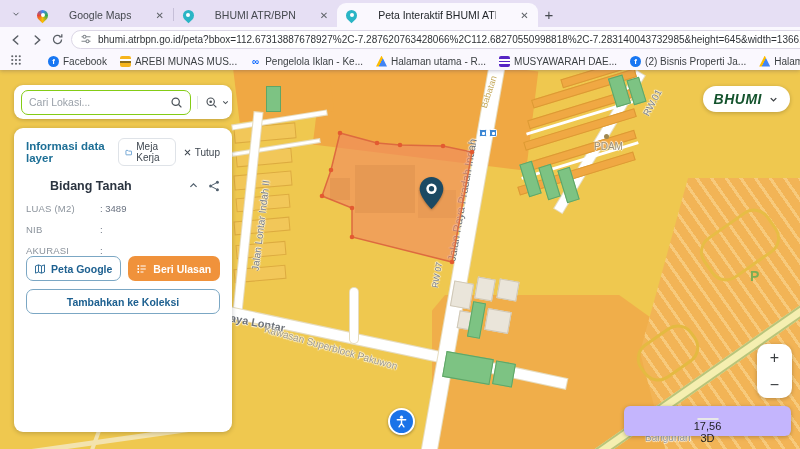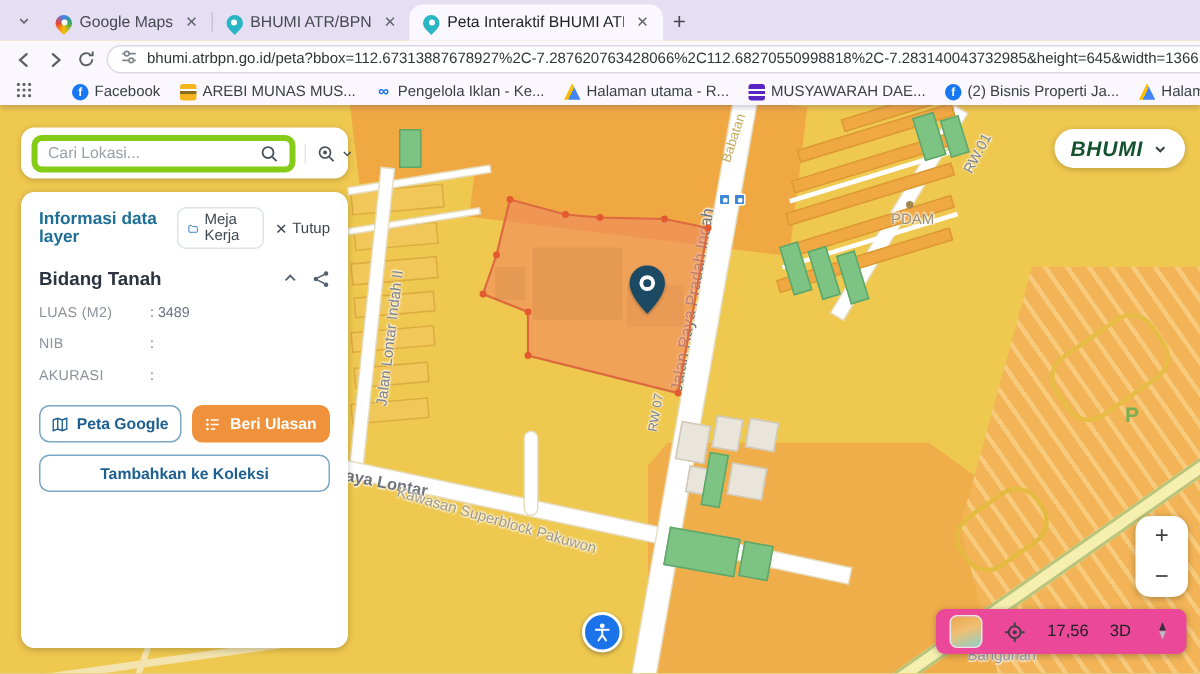"Google Maps" .tab { gap: 5px -> 21px }
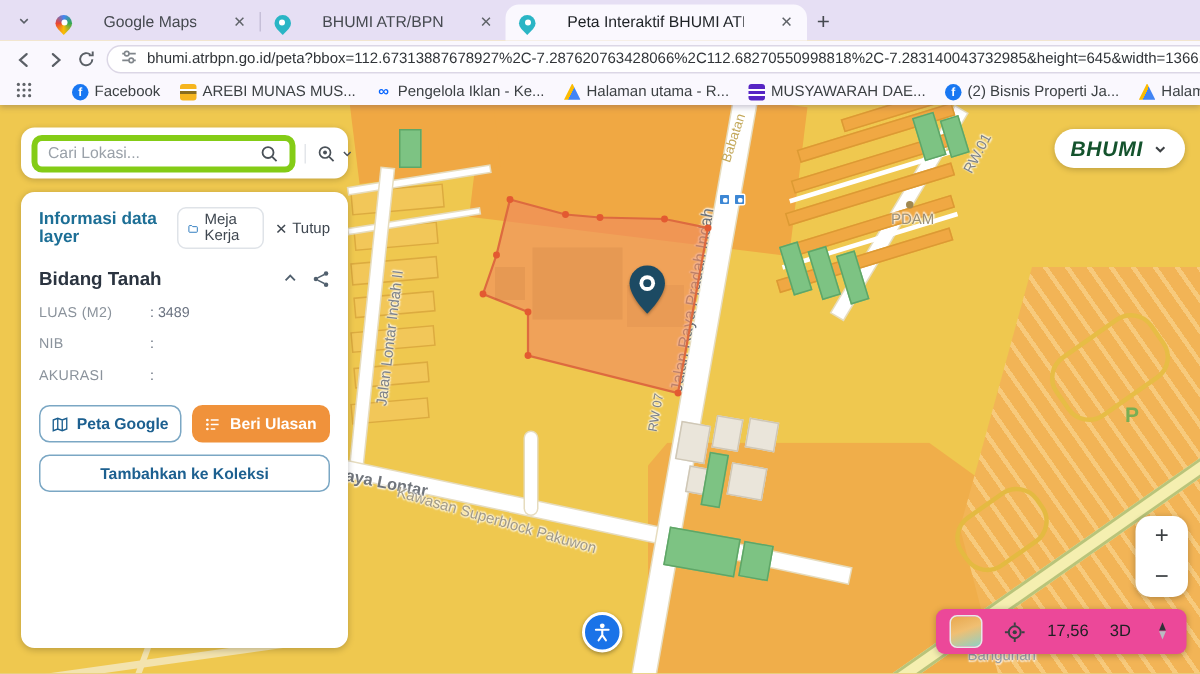"Cari Lokasi..." .sfield { border: 4px solid #84cc16 -> 1px solid #84cc16 }
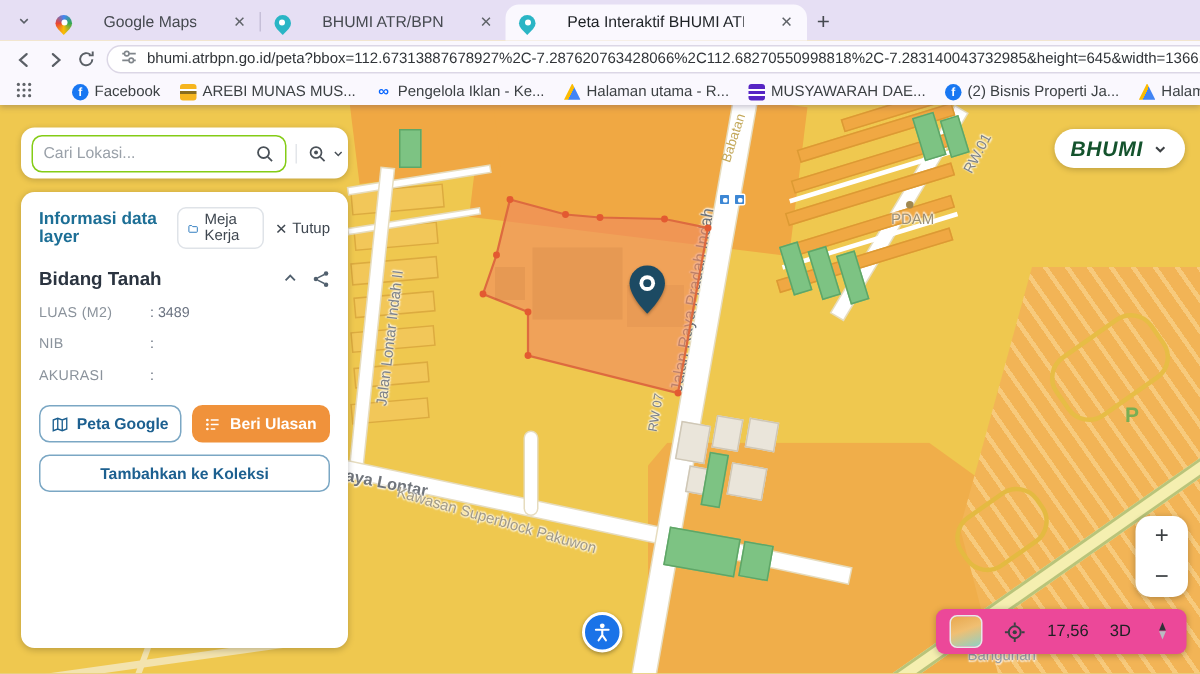"Bidang Tanah" .sect { margin-left: none -> 24px }
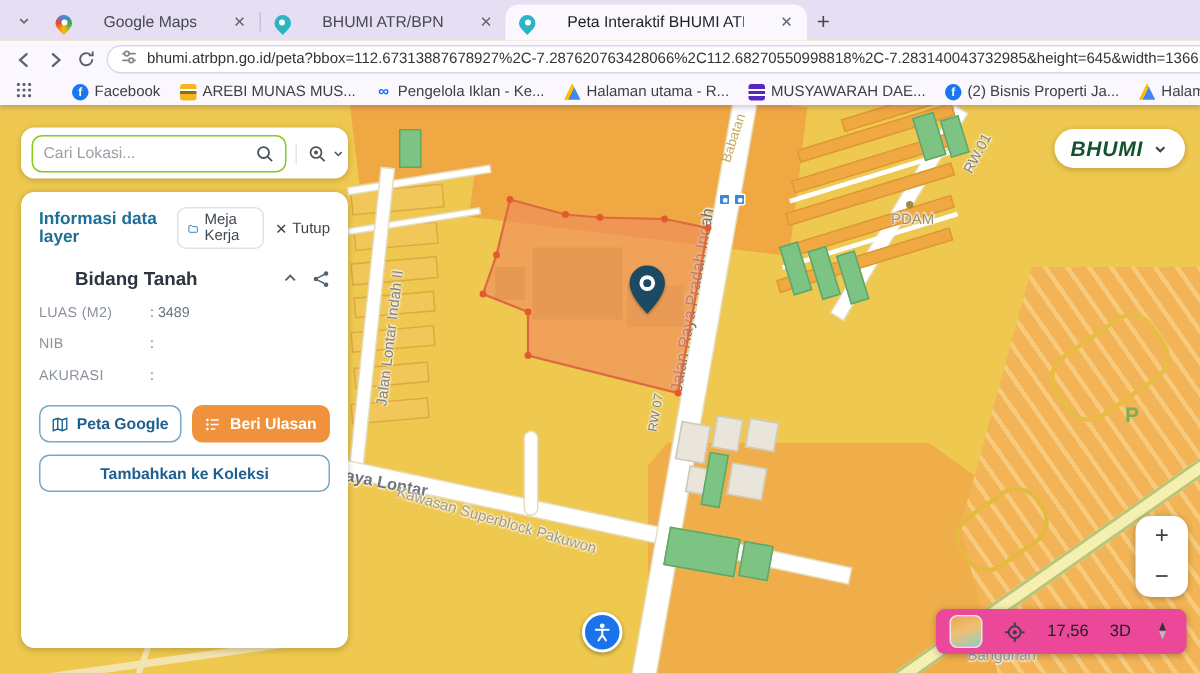"Peta Google" .btnrow { margin-top: 14px -> none }
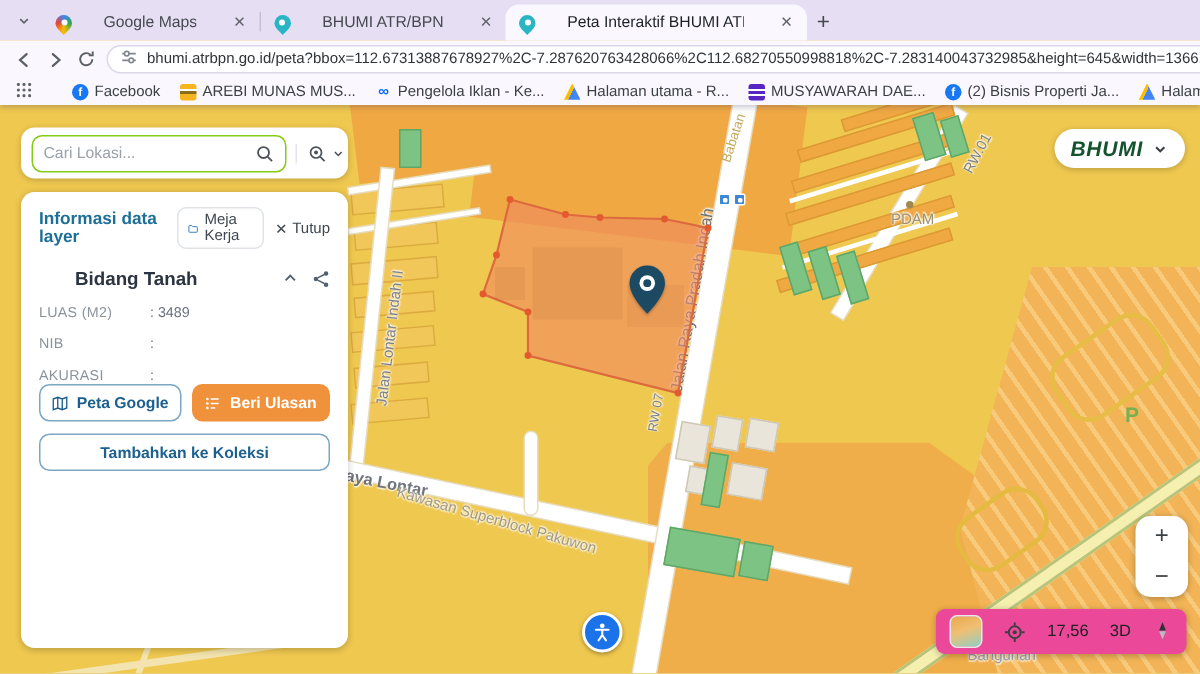"17,56" .mapbar { background: #ec4899 -> #c4b5fd; flex-direction: none -> column }
